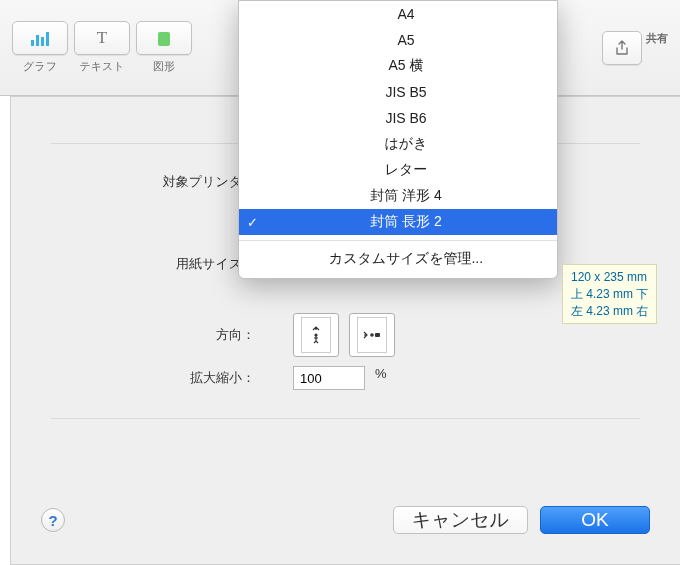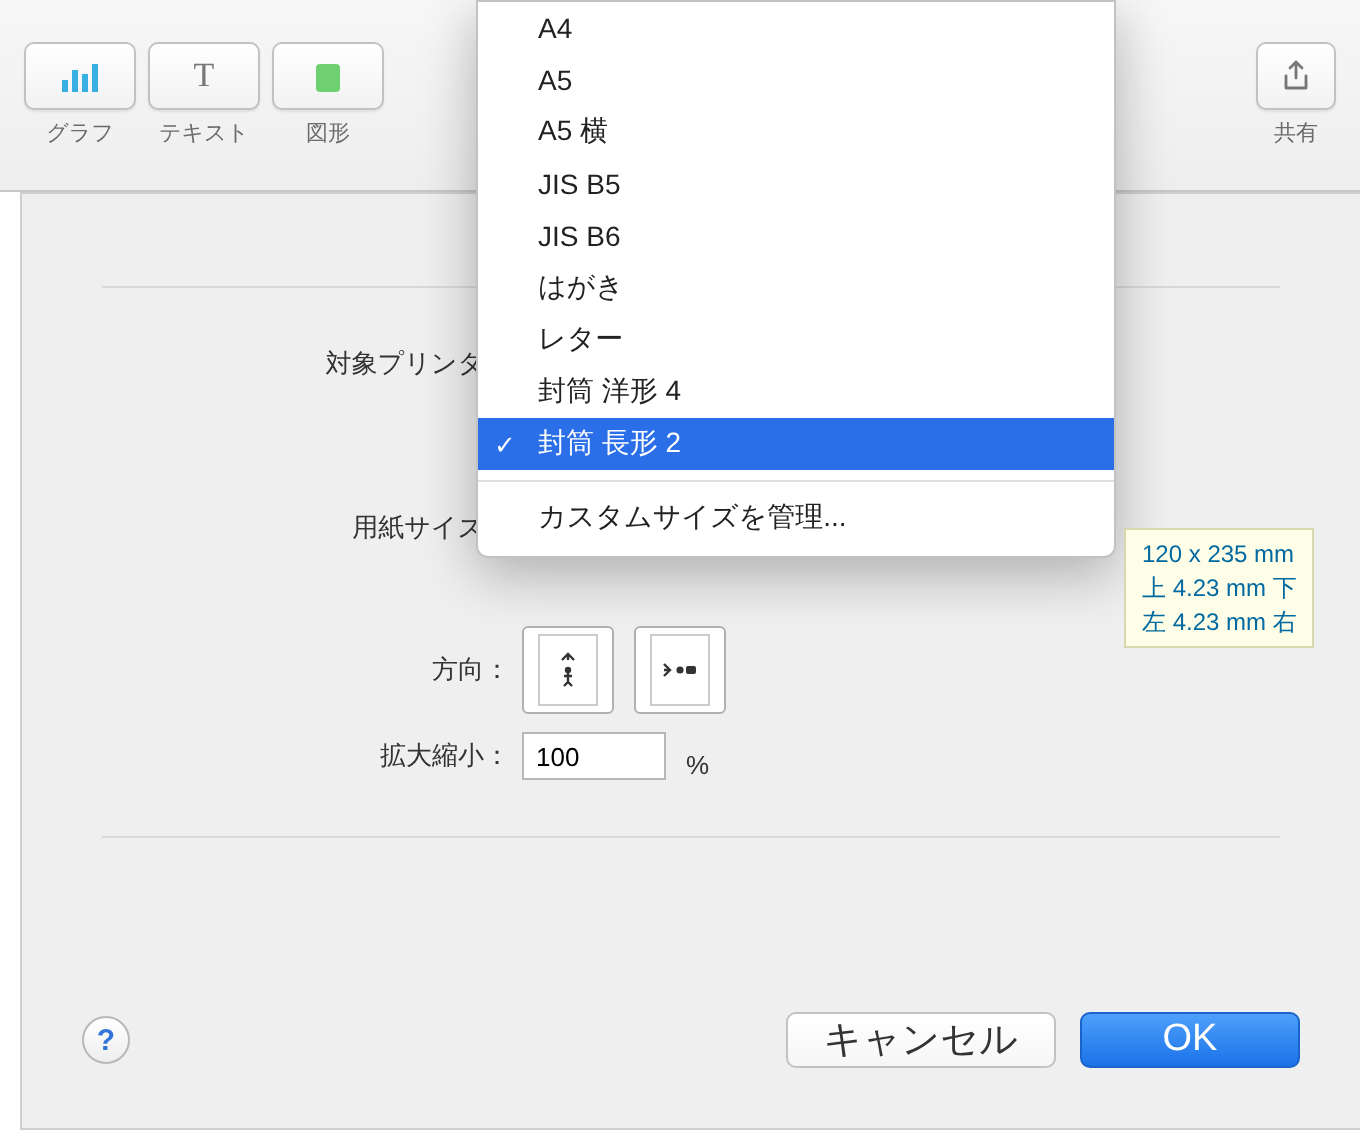"A4" .dd-item { justify-content: none -> center }
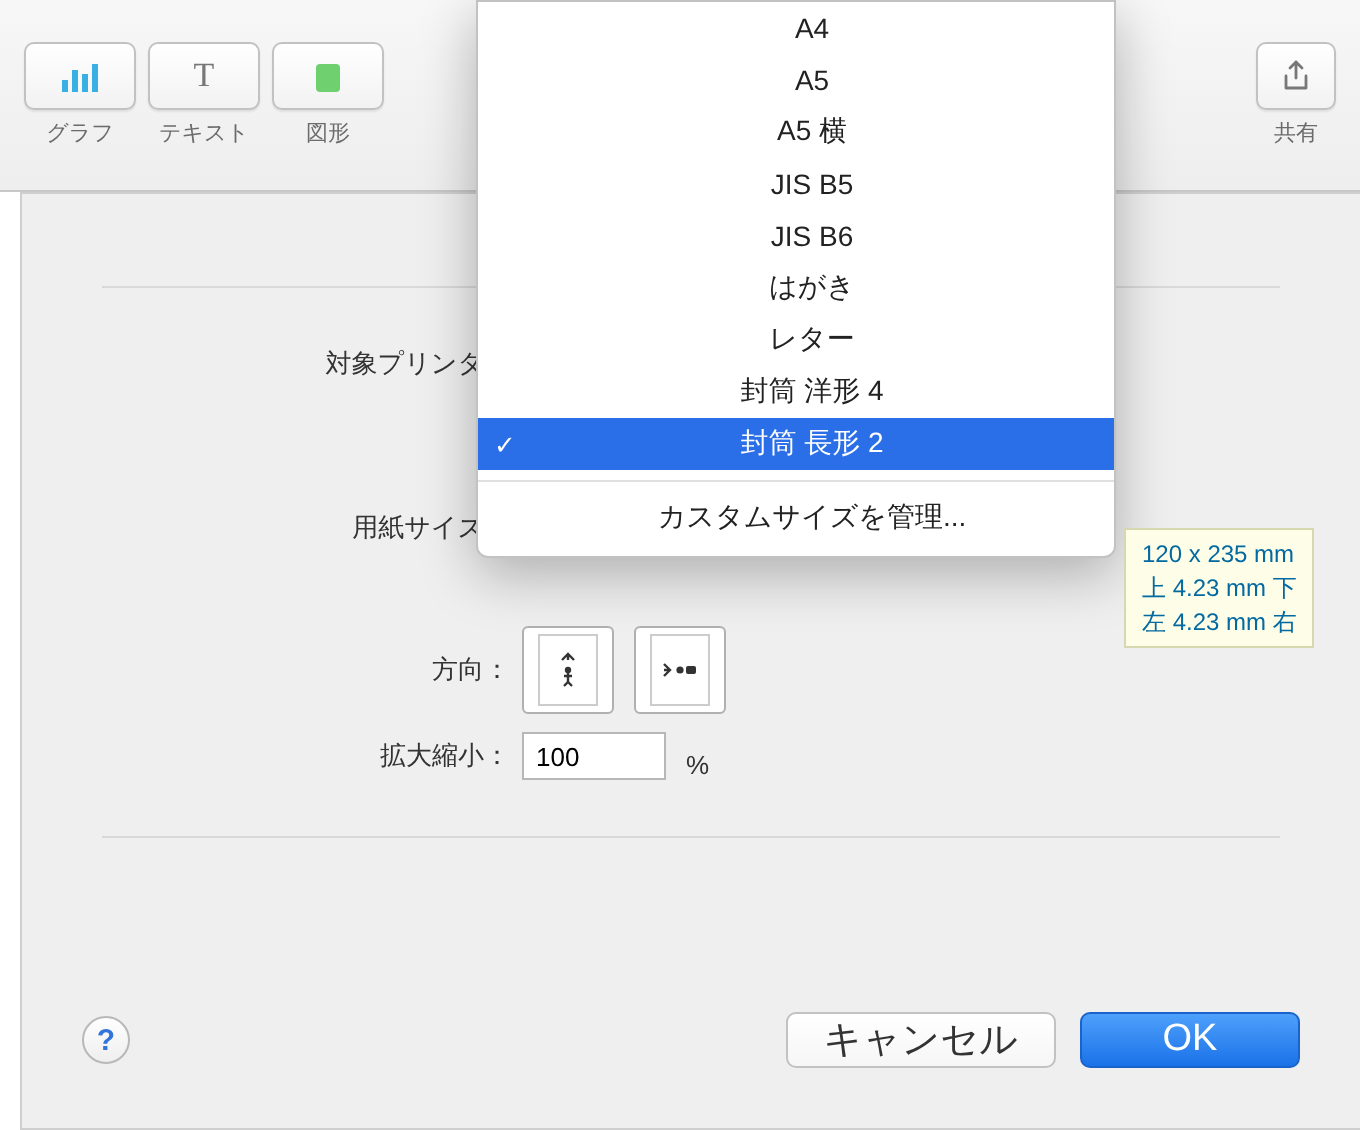"共有" .share-group { align-items: center -> none; flex-direction: column -> row; font-weight: none -> bold }
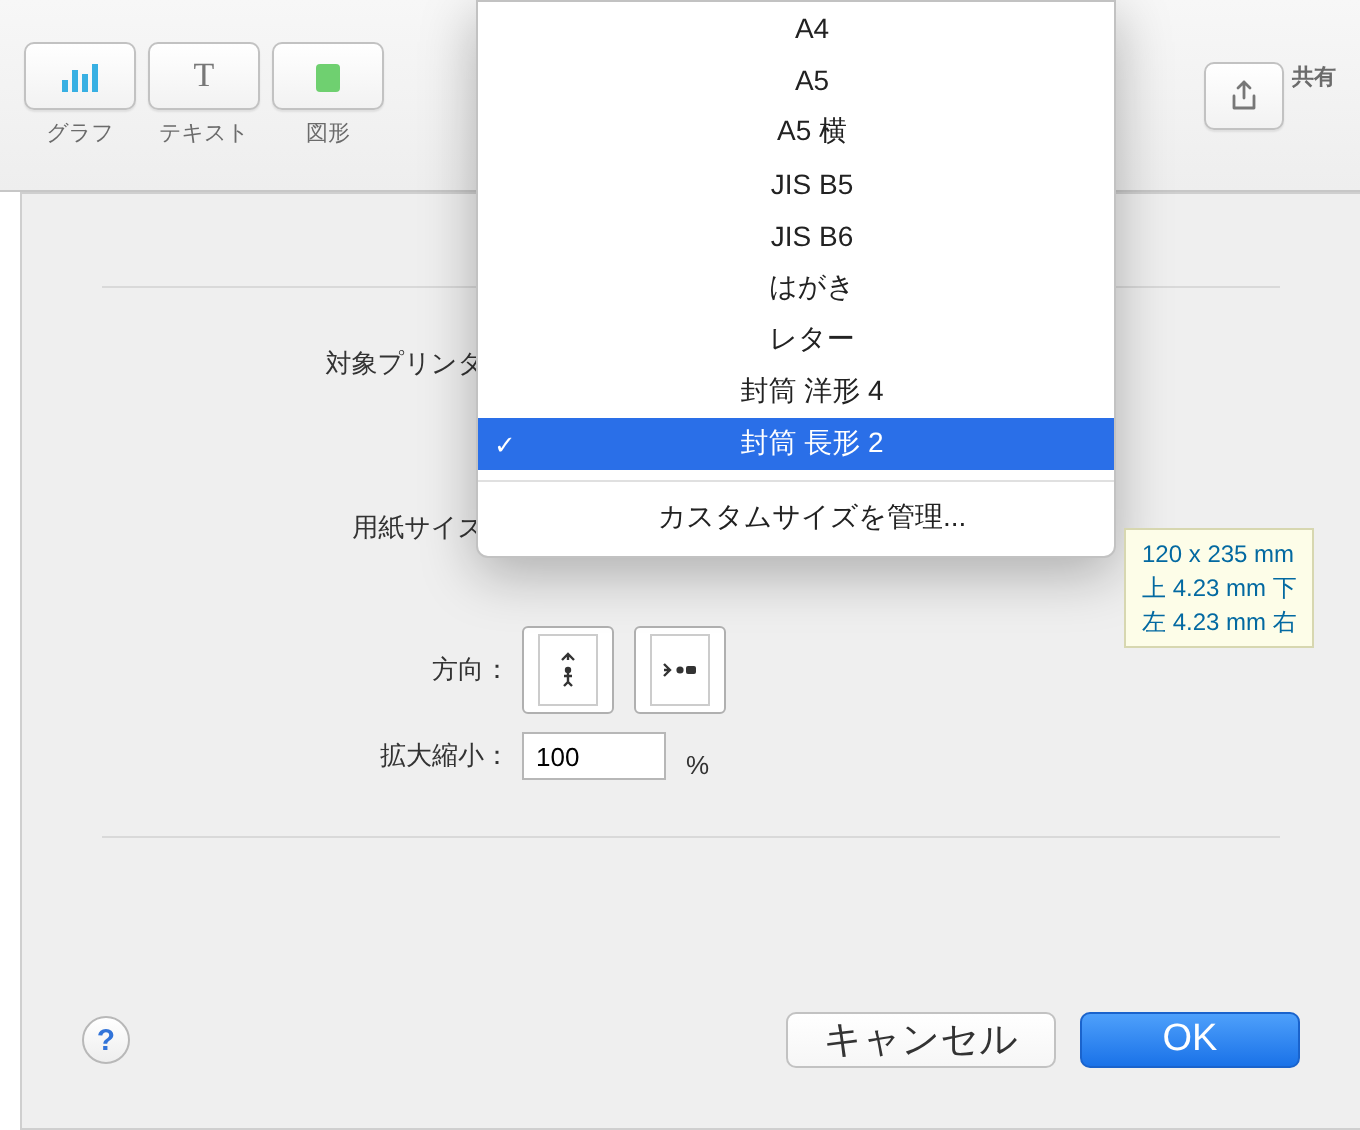"100" .ctrl-col { align-items: flex-end -> flex-start; margin-left: none -> 32px }
